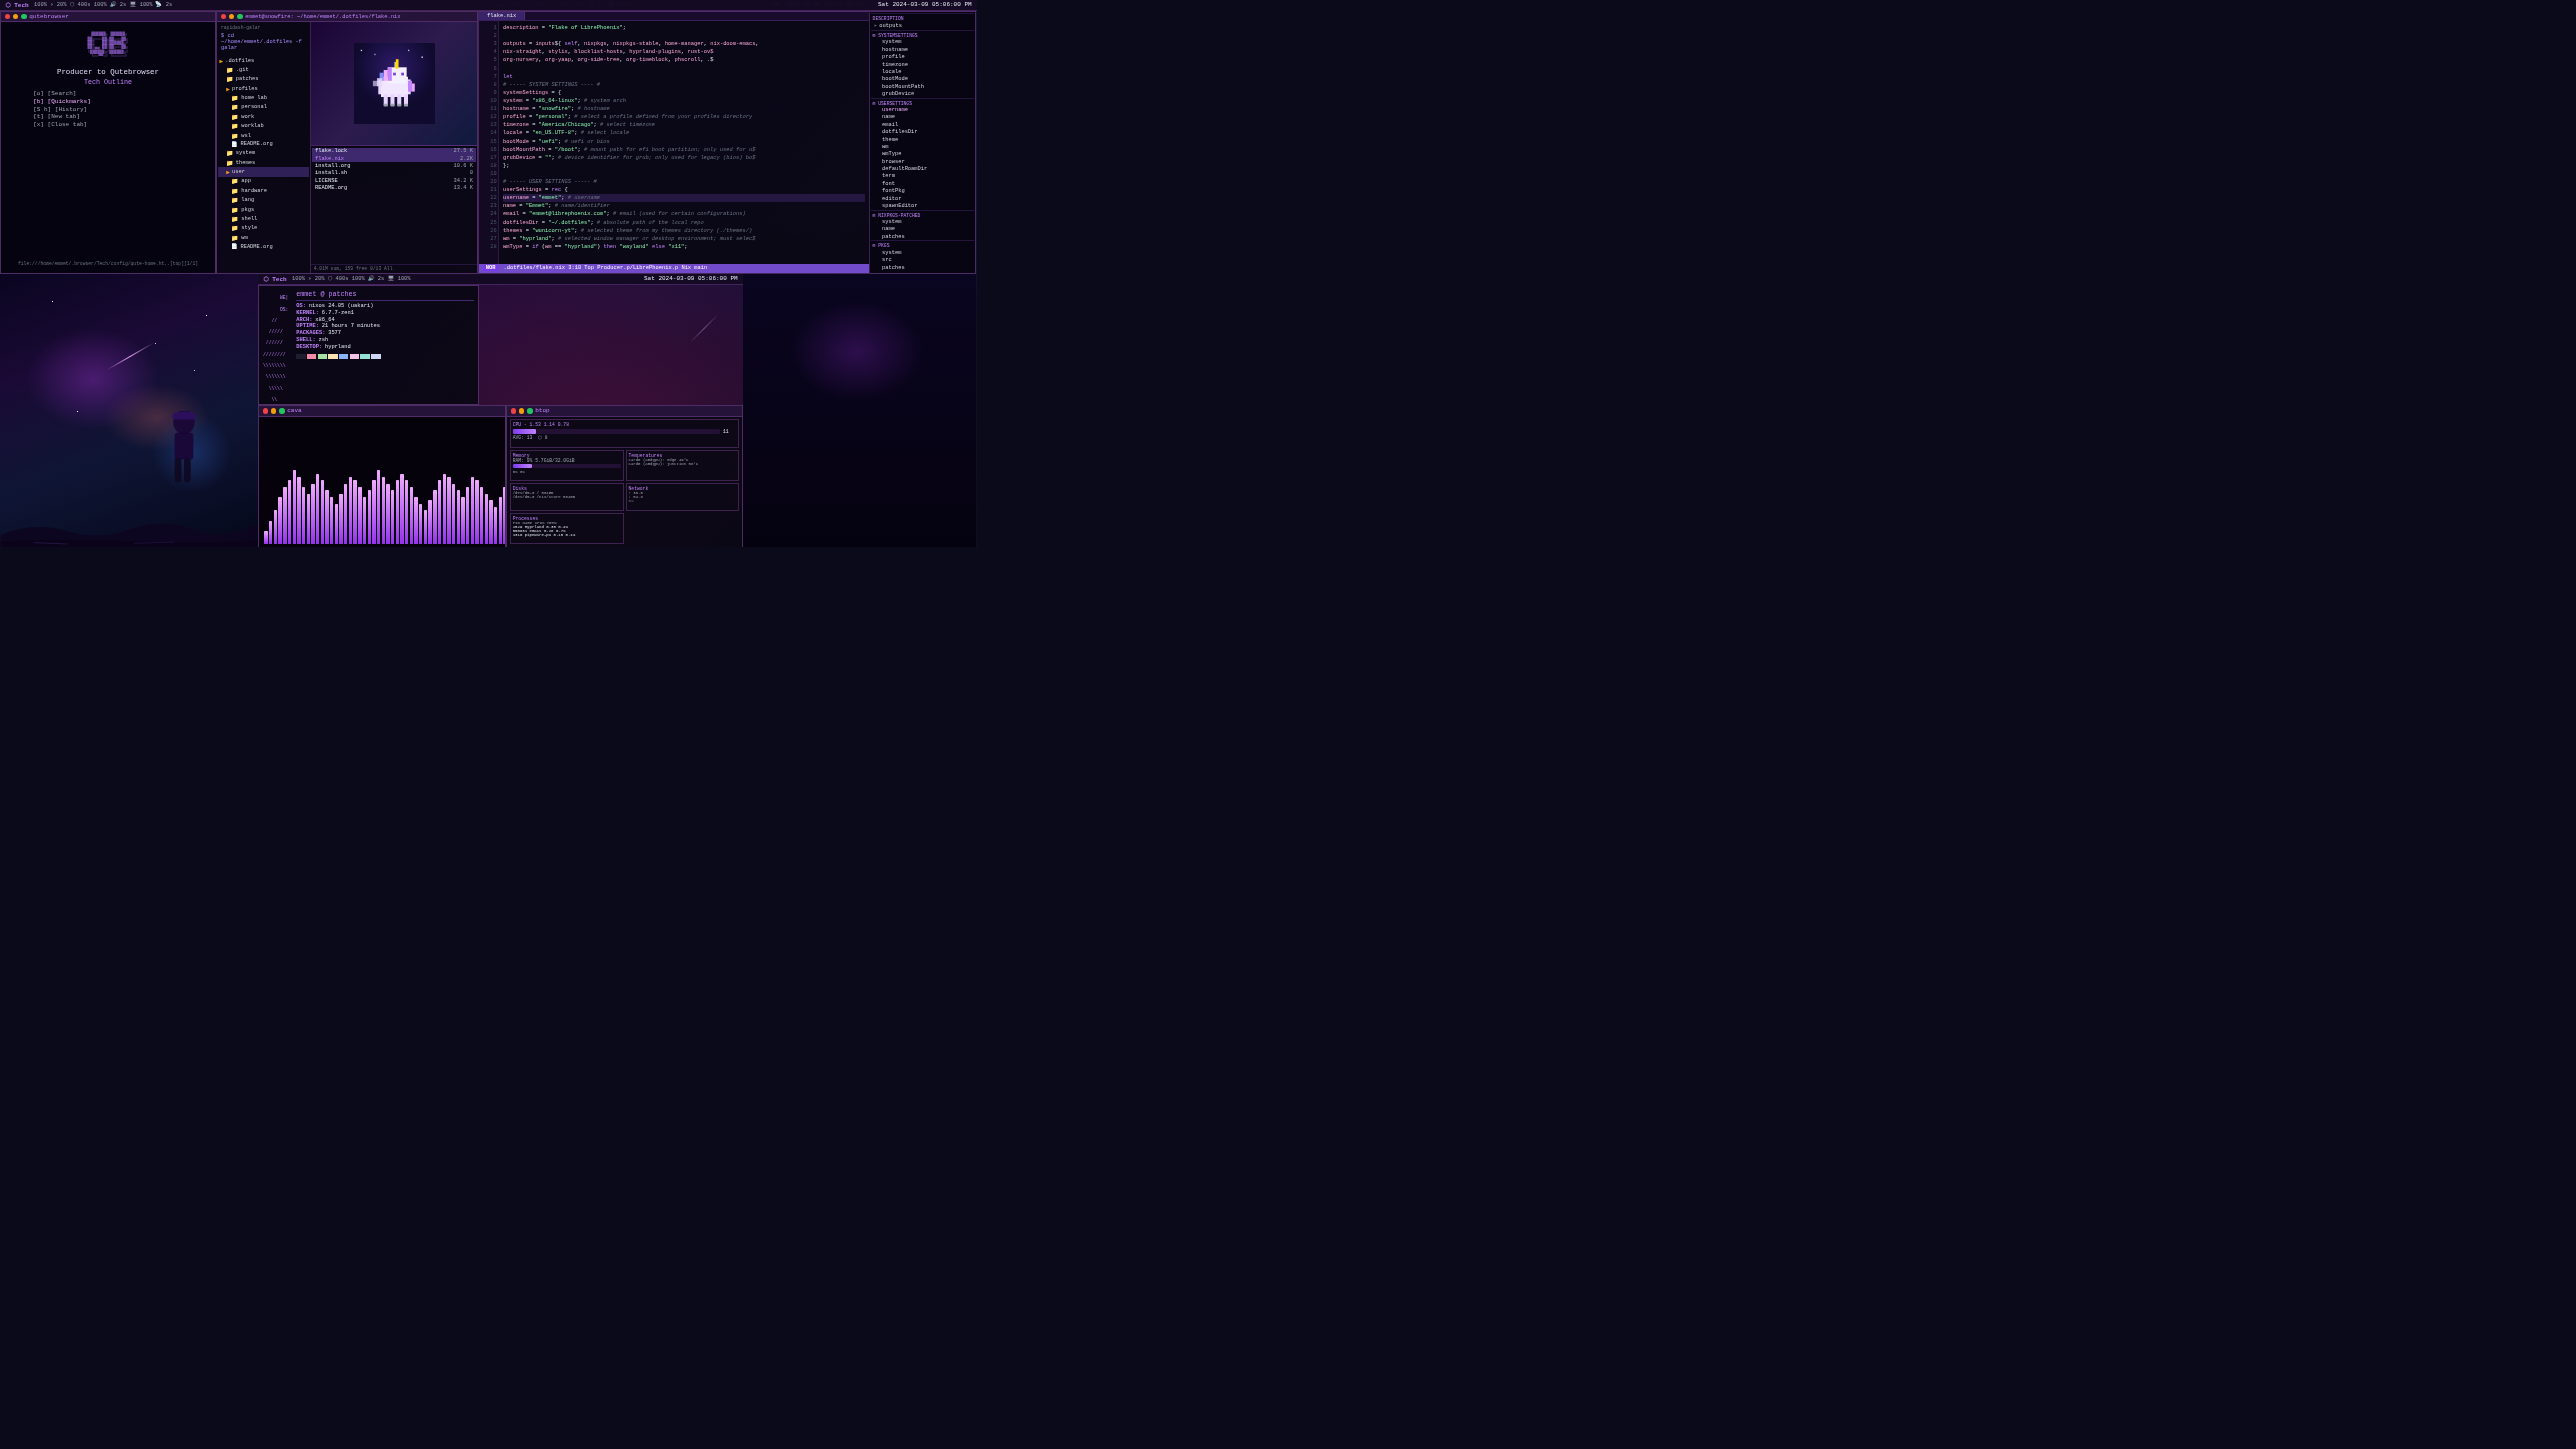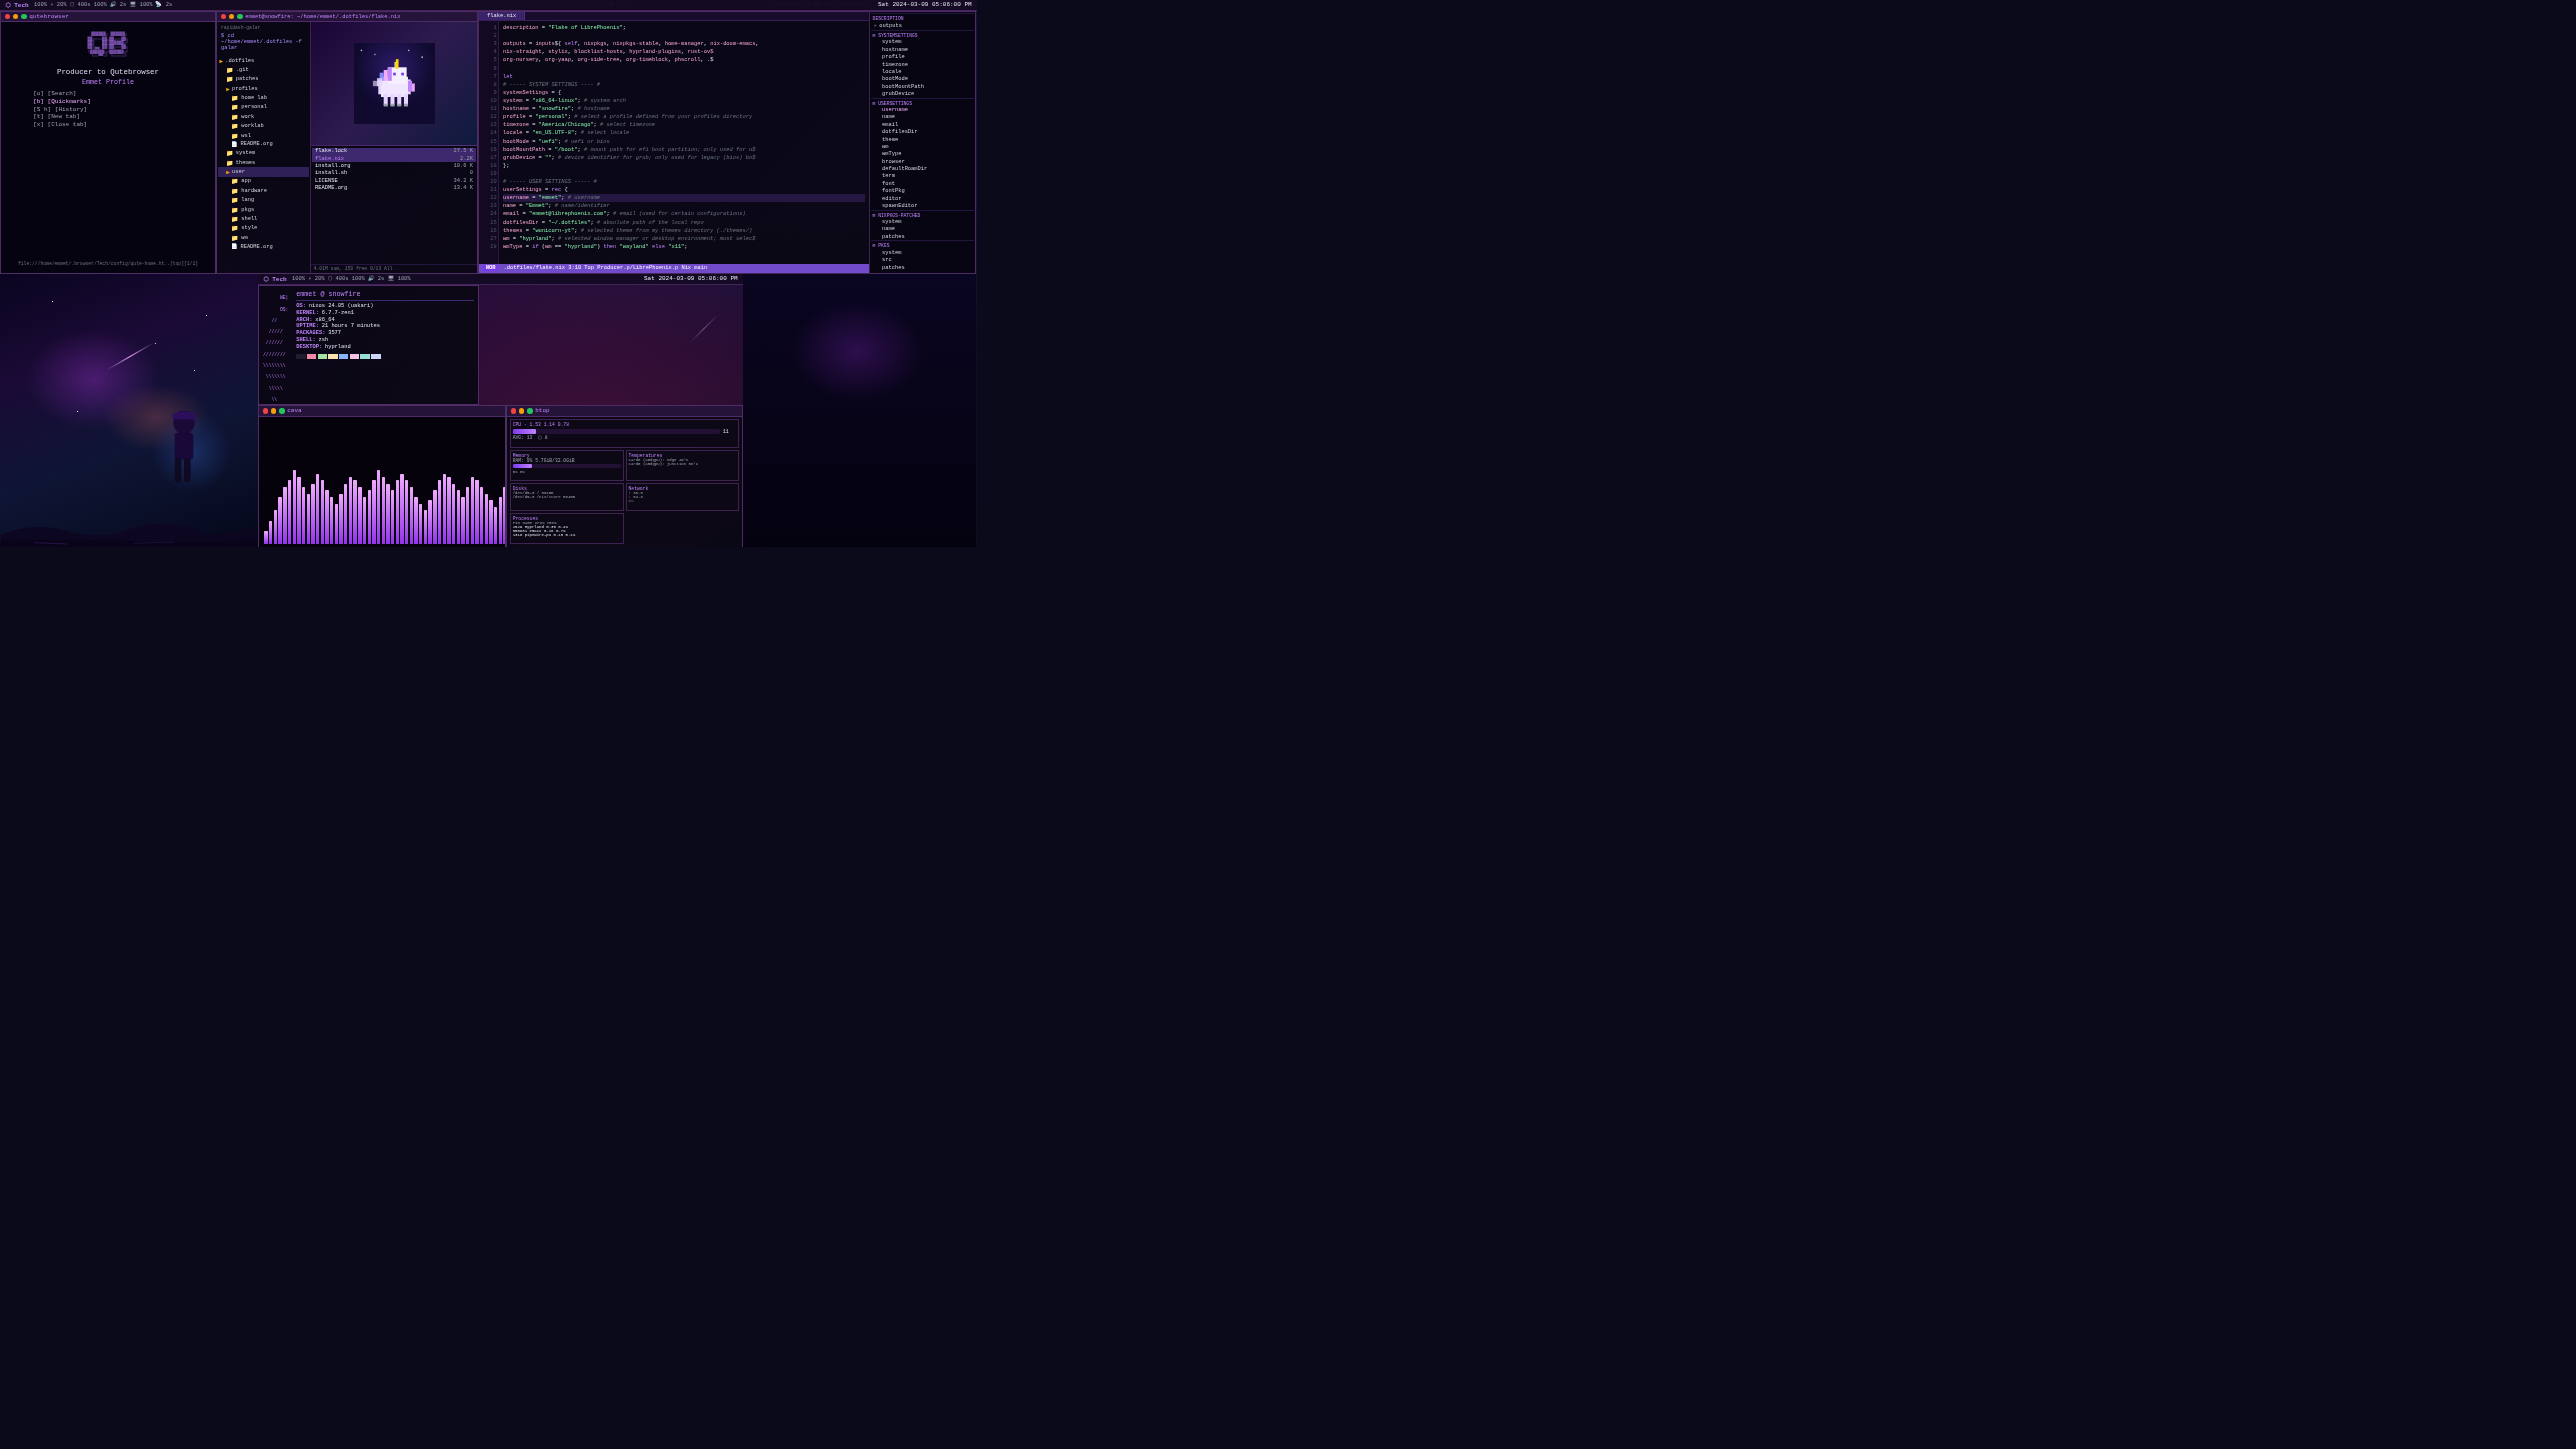"Emmet Profile" div.browser-profile { text: Emmet Profile -> Tech Outline }
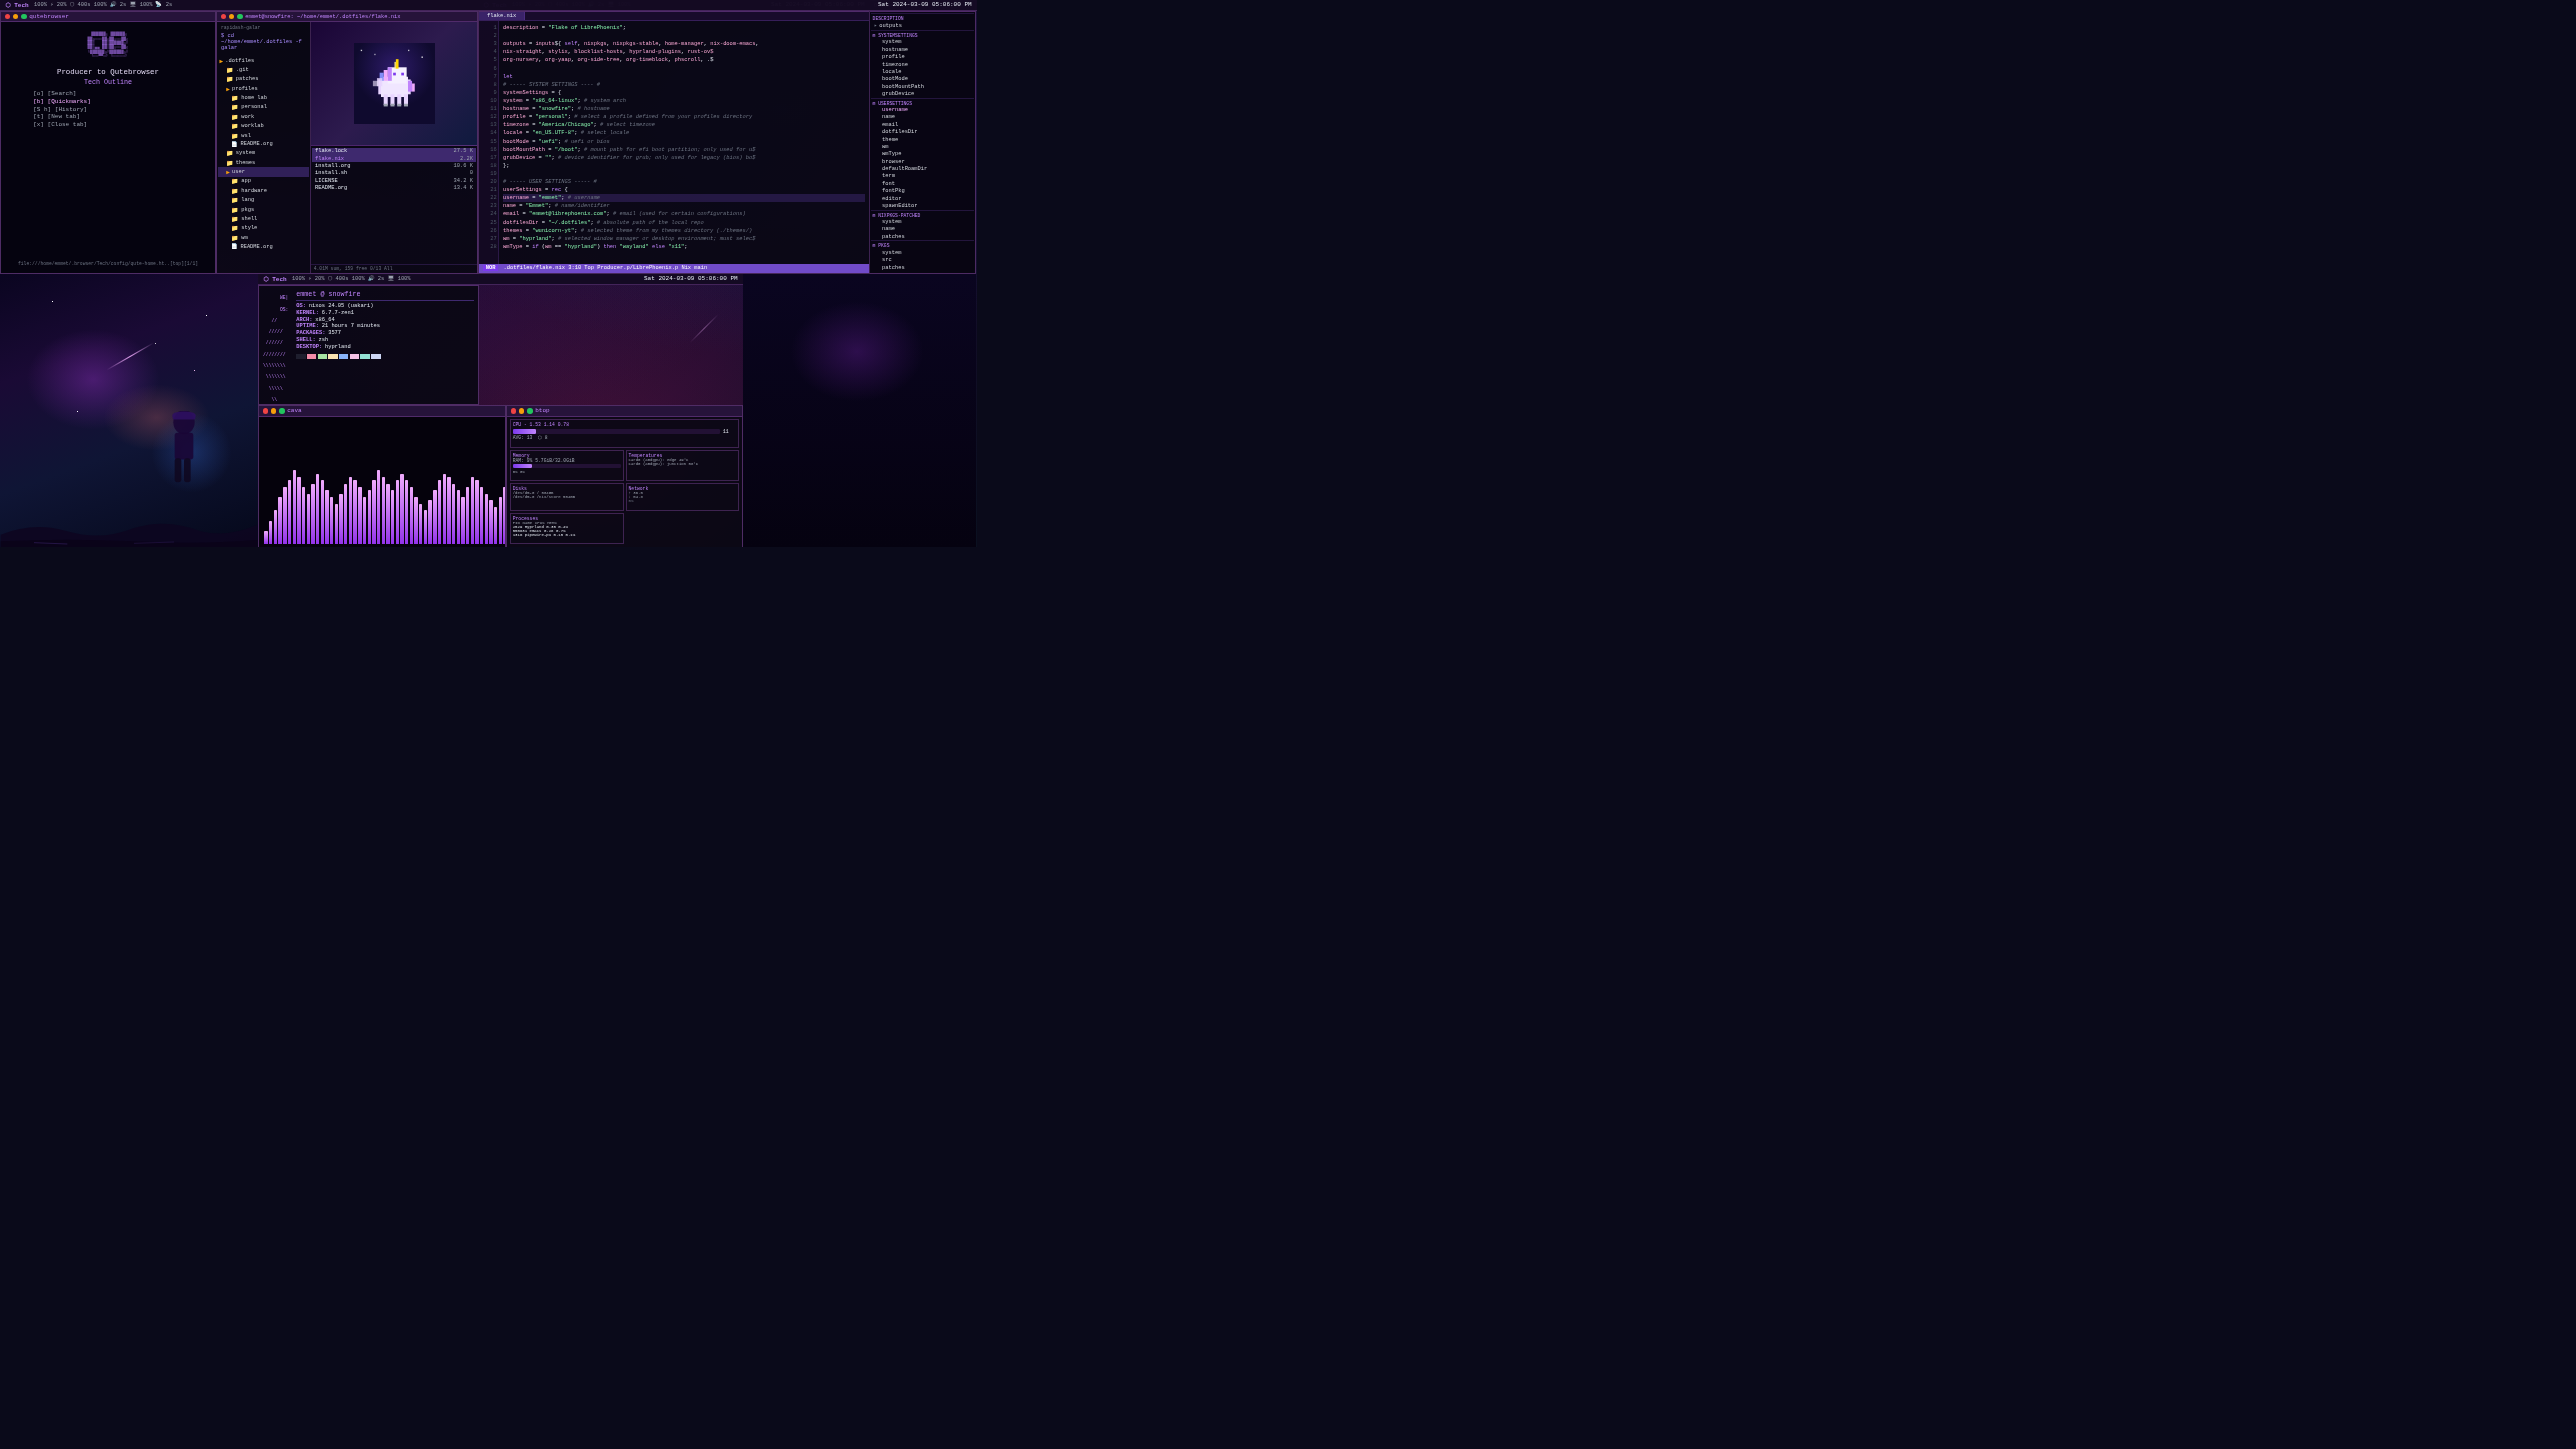"emmet @ snowfire" div { text: snowfire -> patches }
